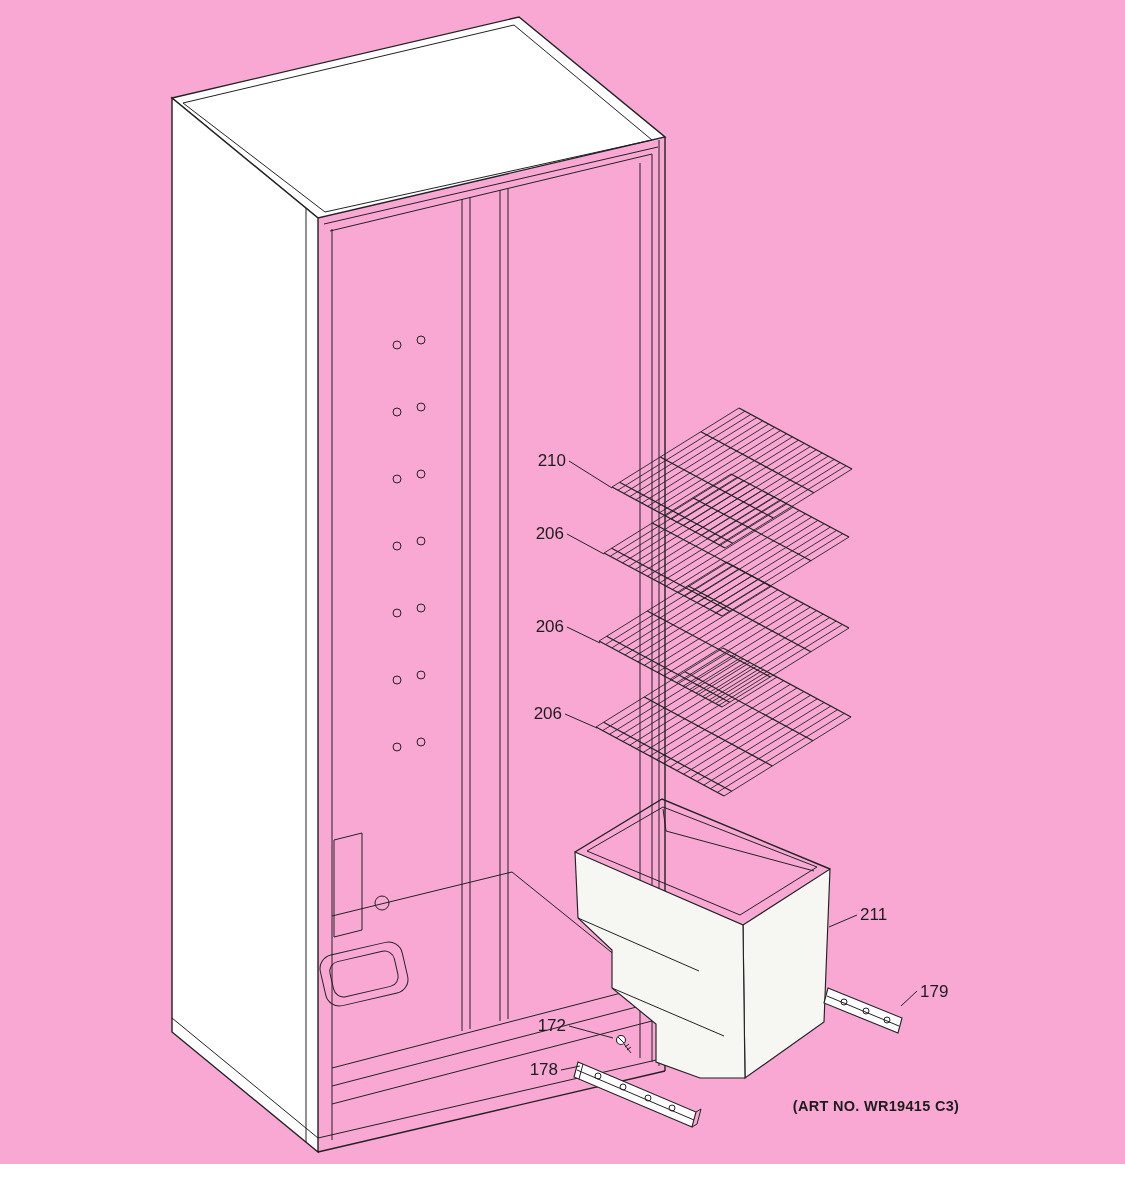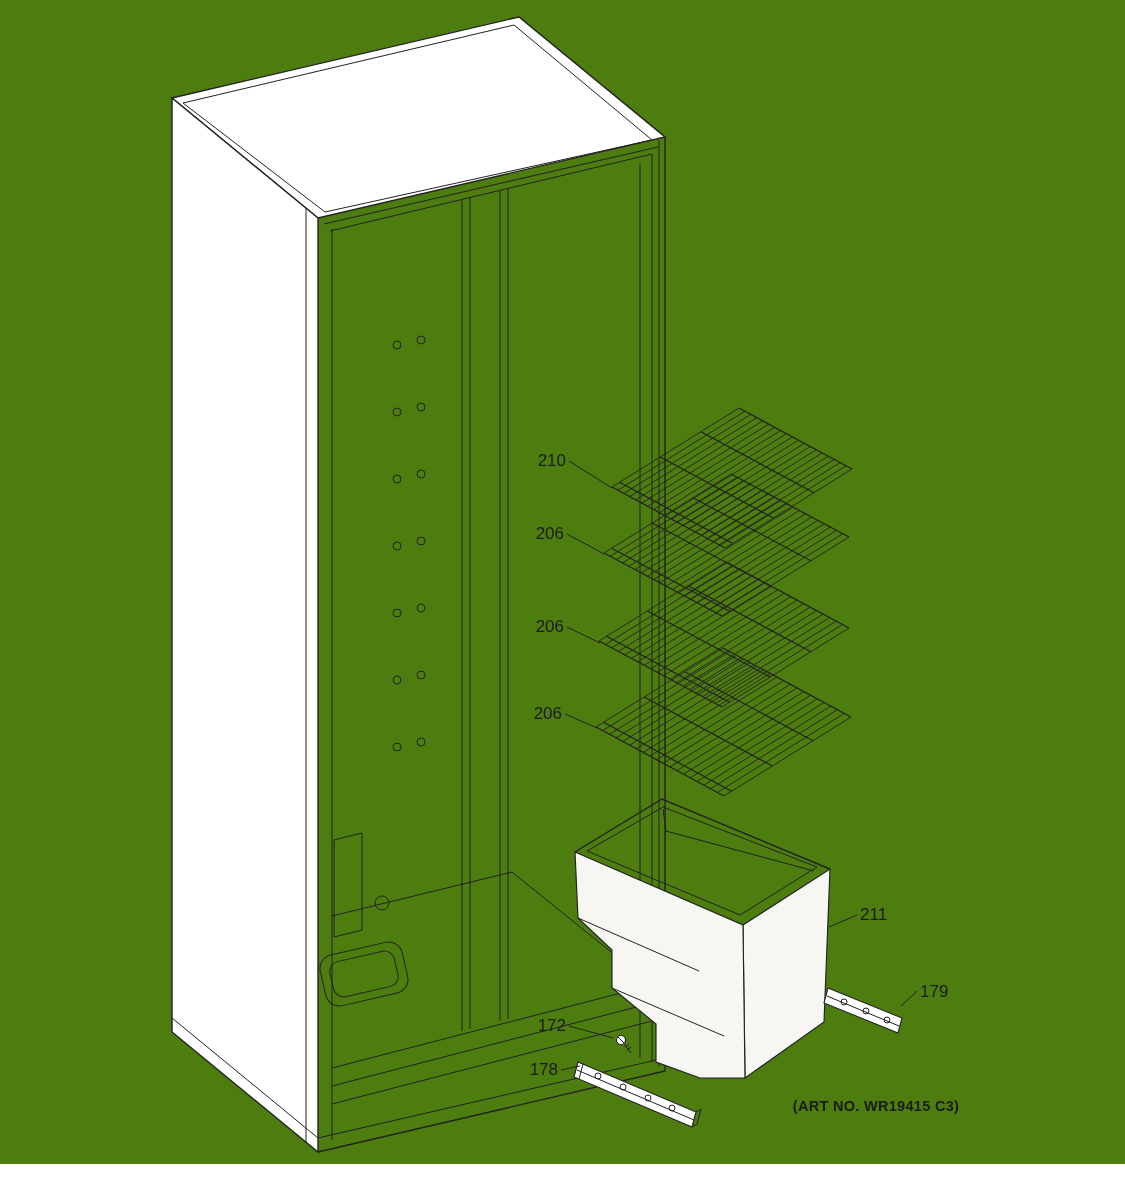"210" .stage { background: #4d7c0f -> #f9a8d4 }
